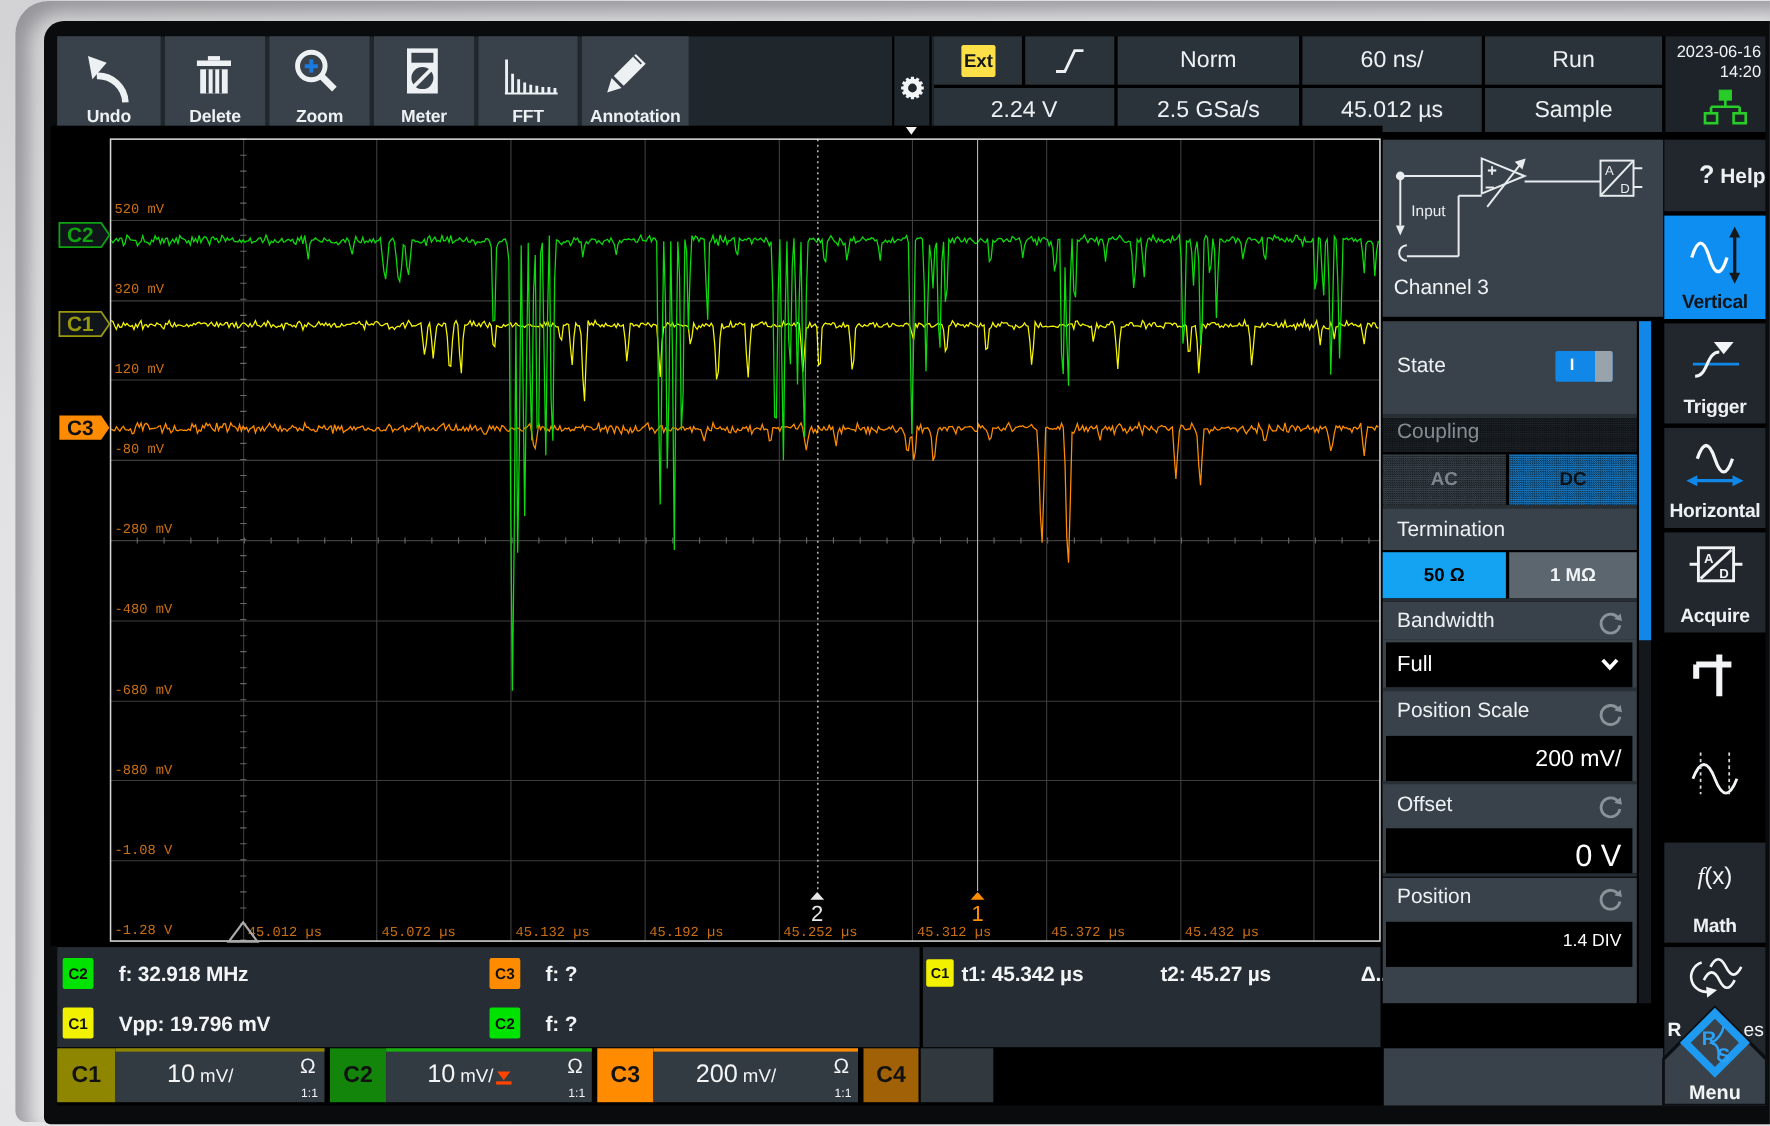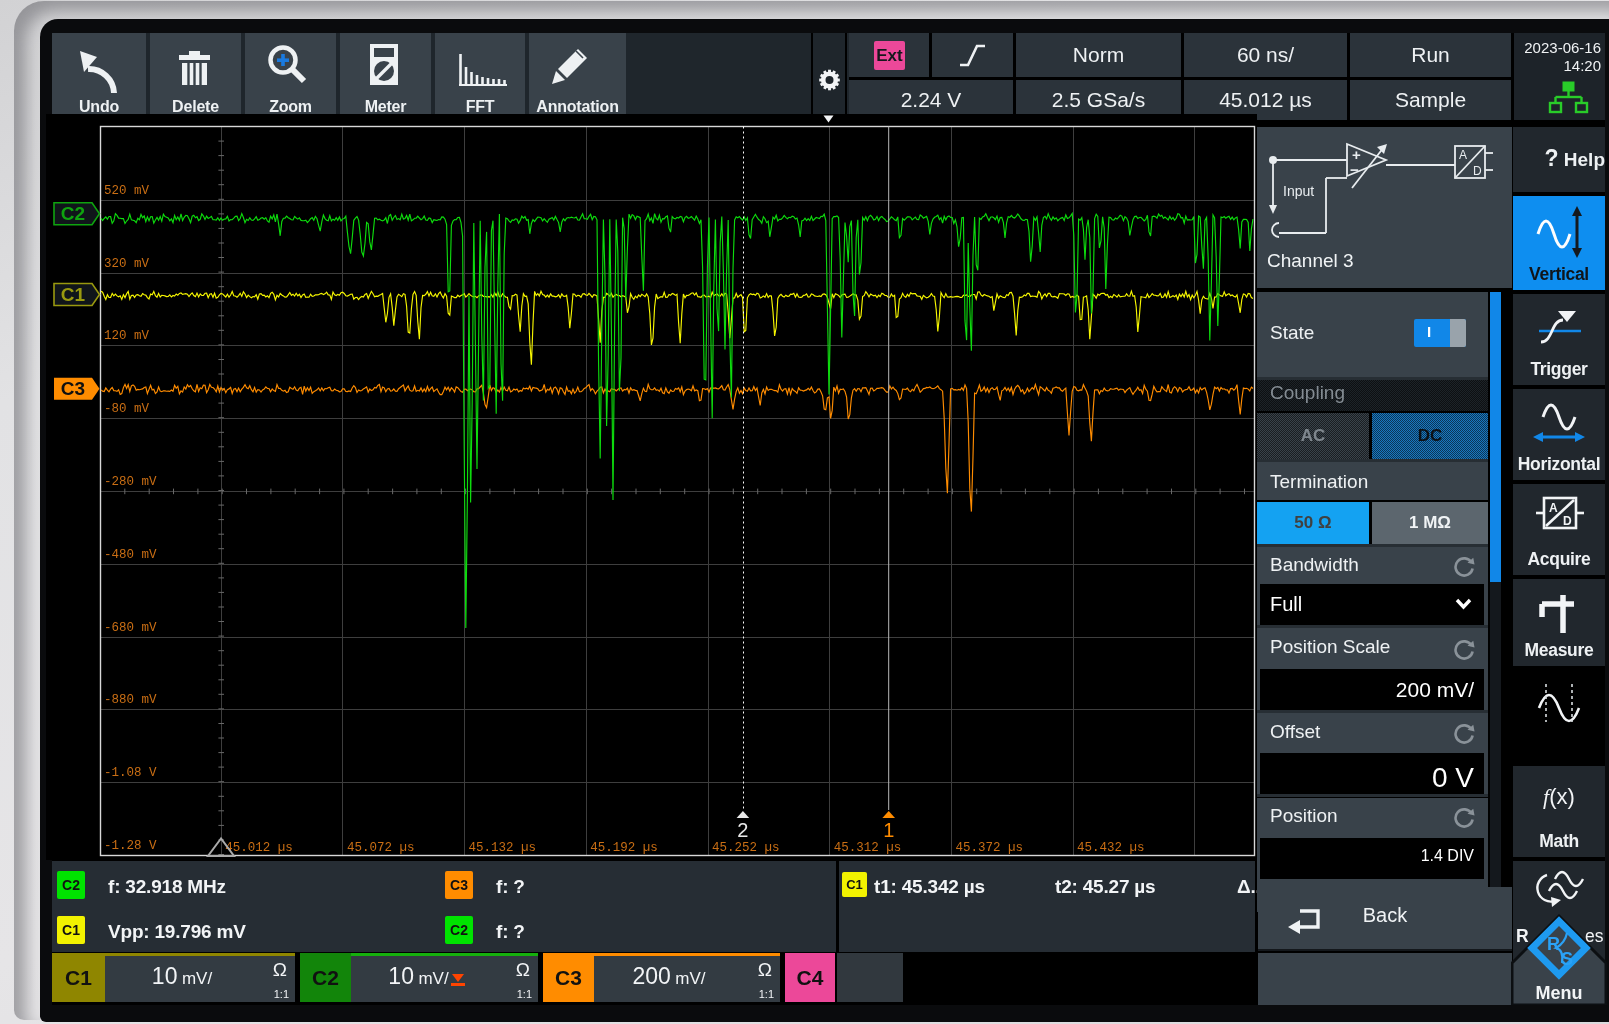"Ext" div.abs { background: #ec4899 -> #fde047 }
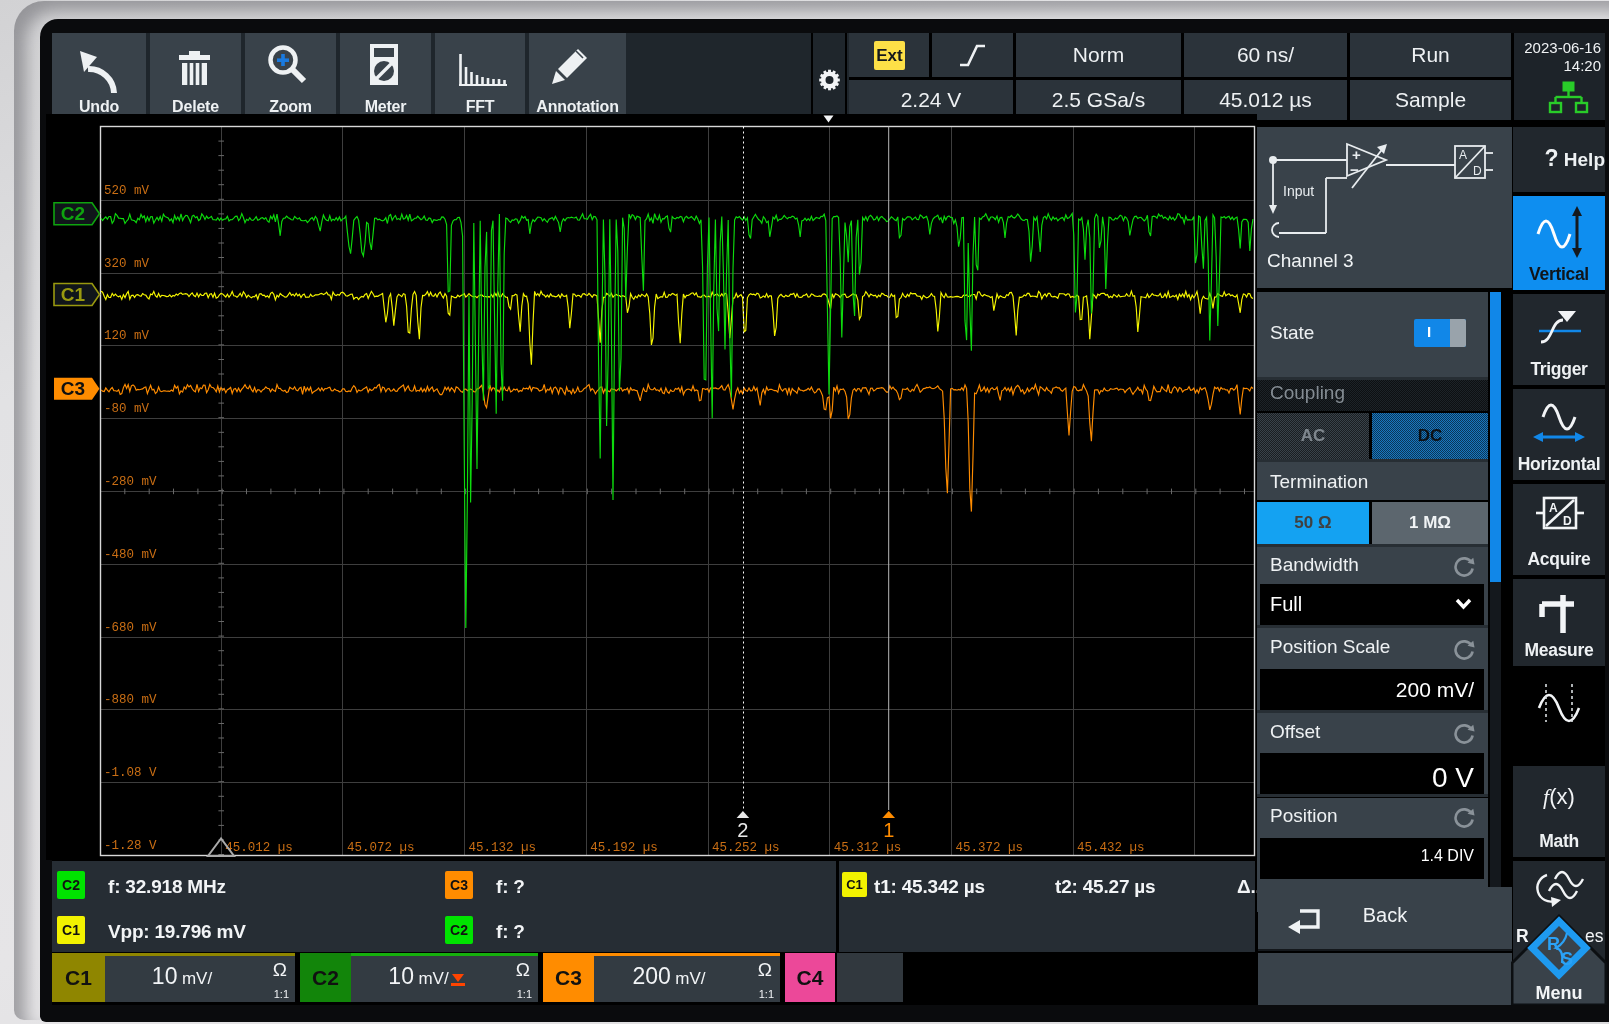"50 Ω" div.abs { color: #404040 -> #000000 }
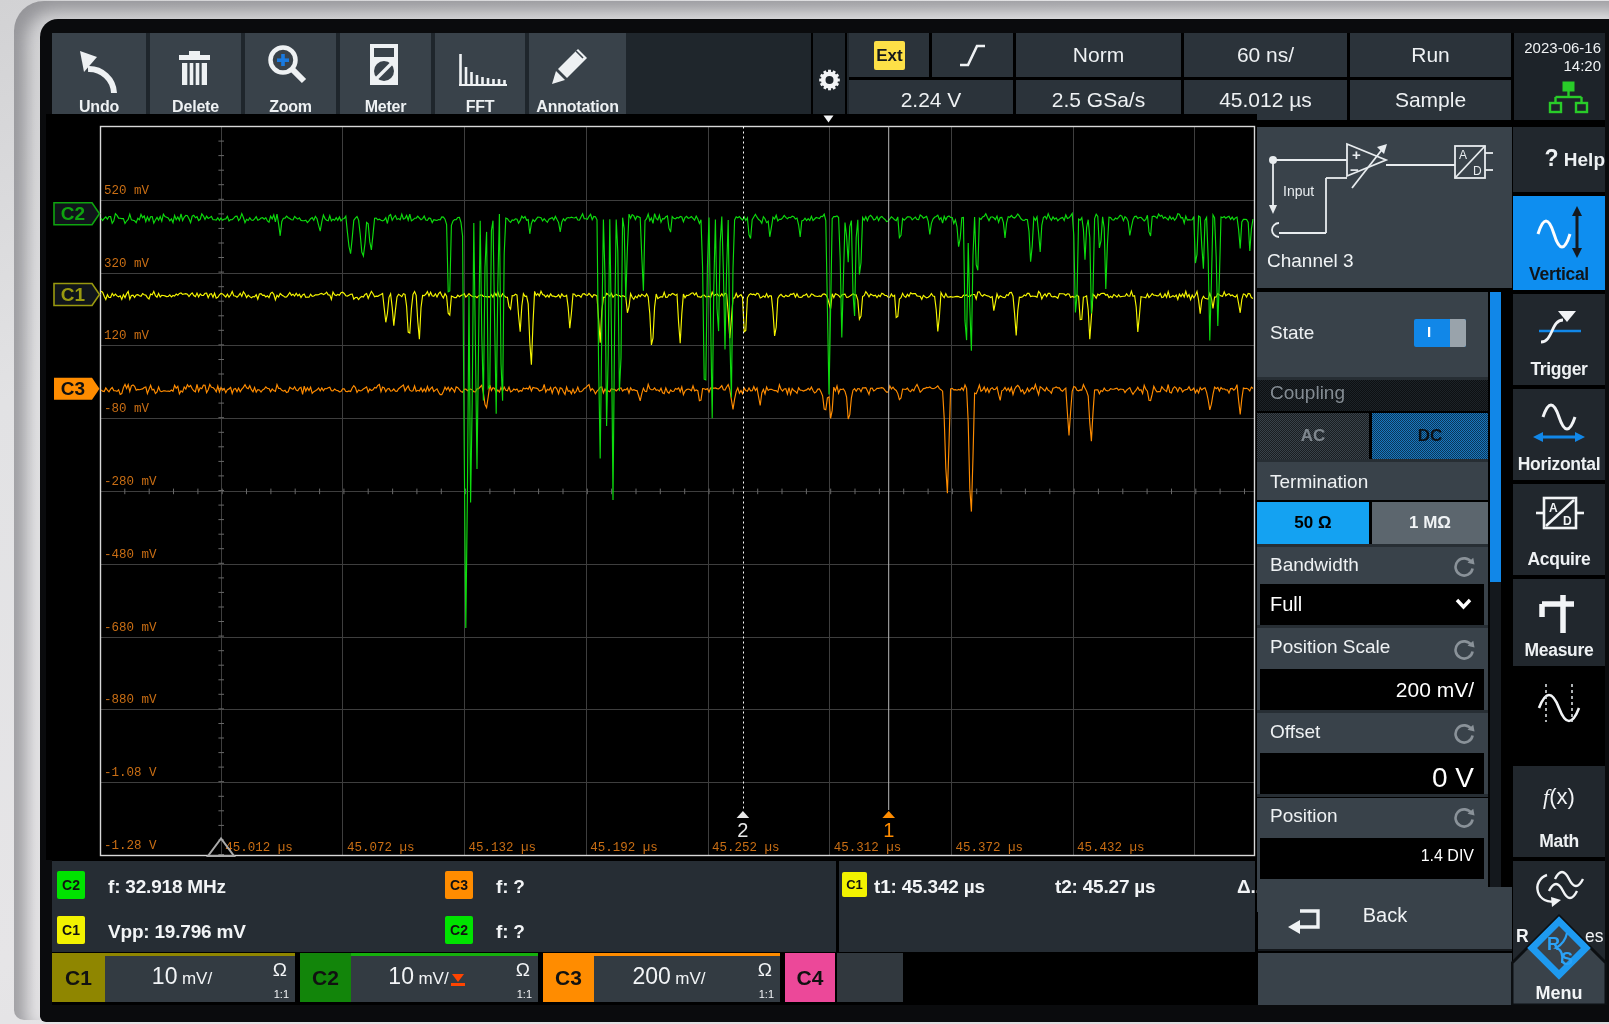"Measure" div.sideitem { html: <div> <div>Measure</div> </div> -> none }
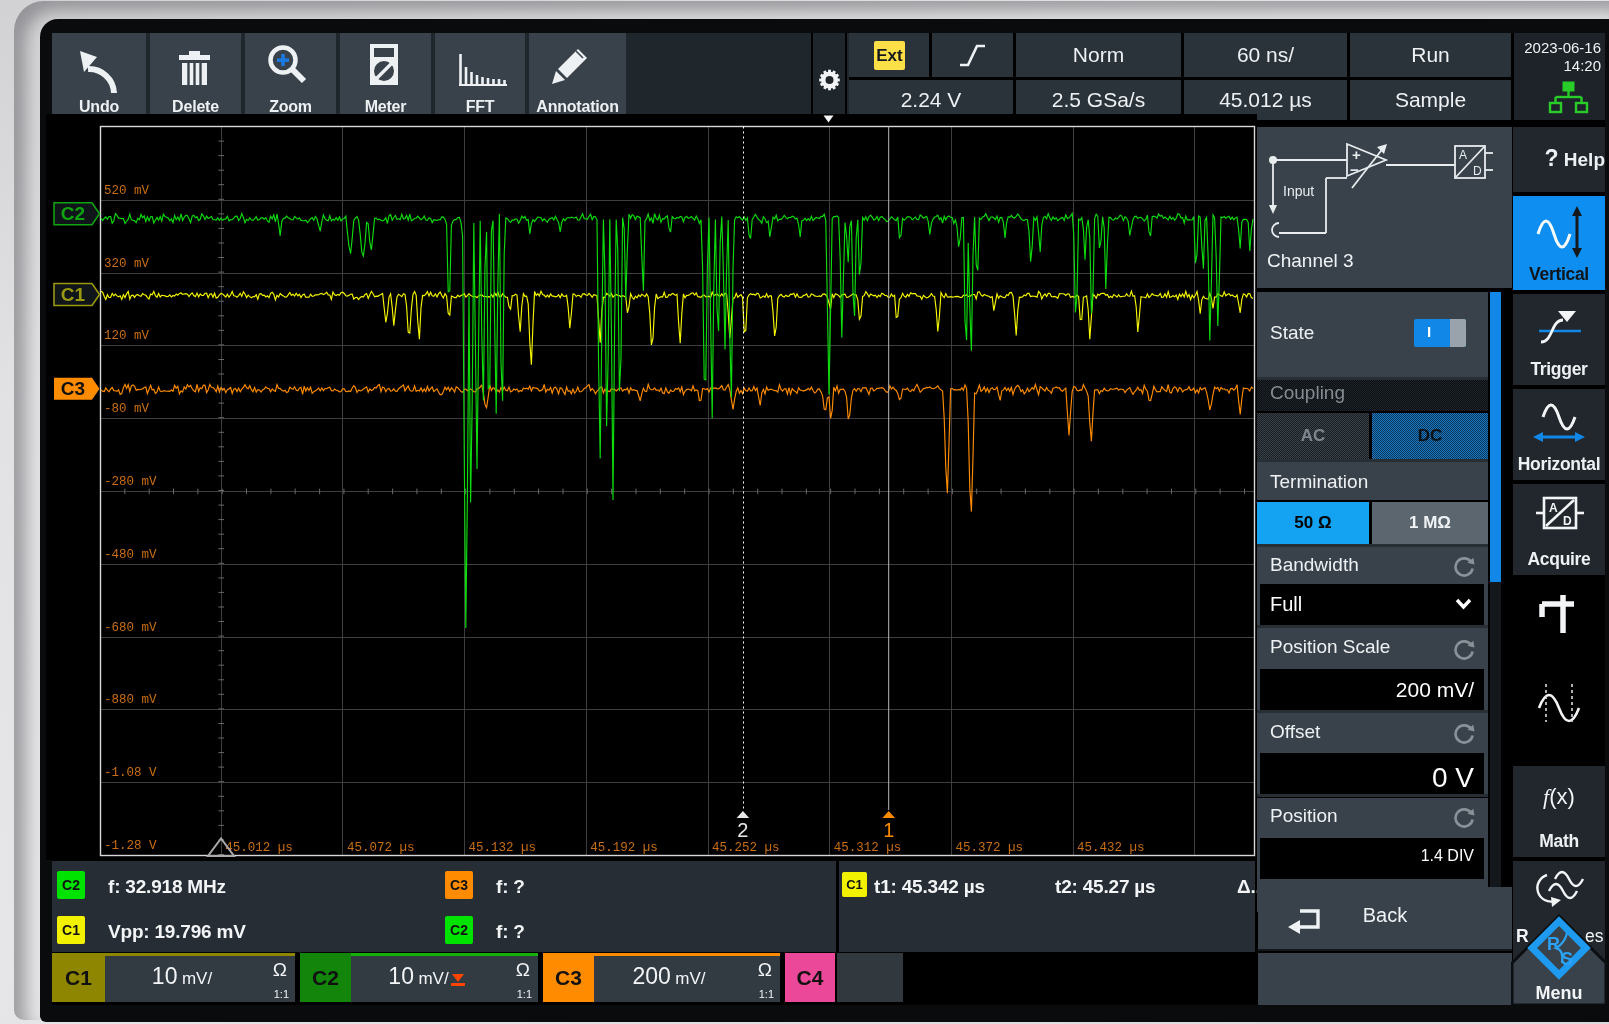"Back" div.abs { html: <div> <svg> <path></path> <polygon></polygon> </svg> <div>Back</div> </div> -> none }
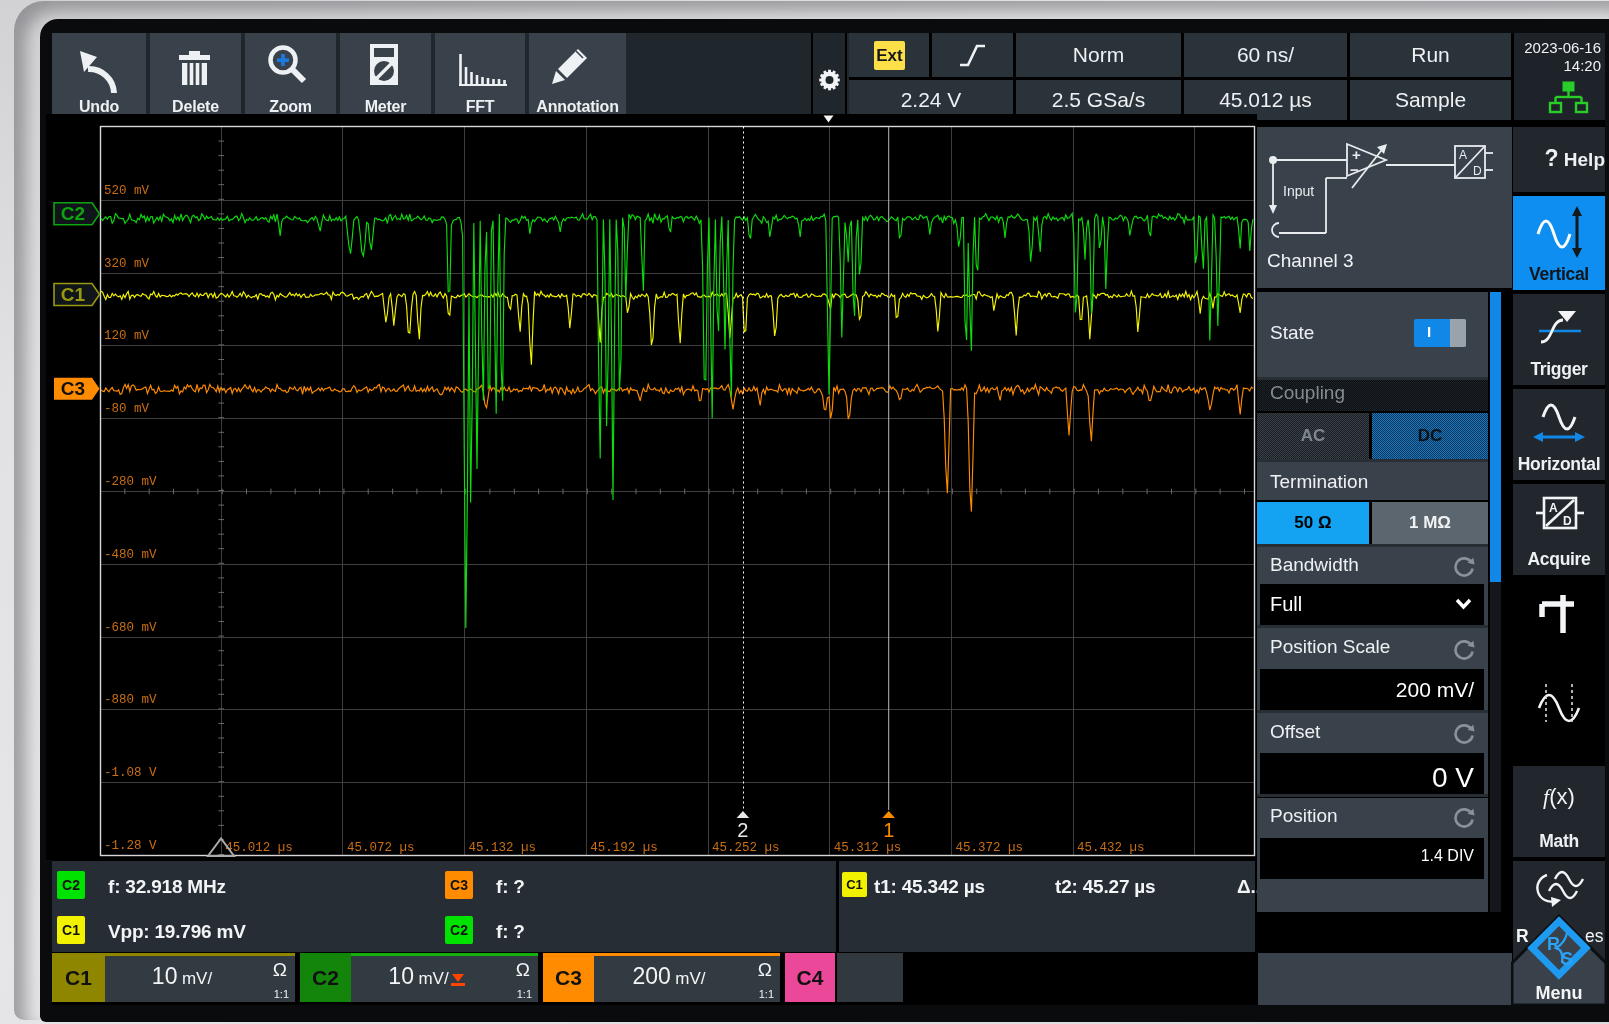"C4" div.abs { background: #ec4899 -> #a16207 }
